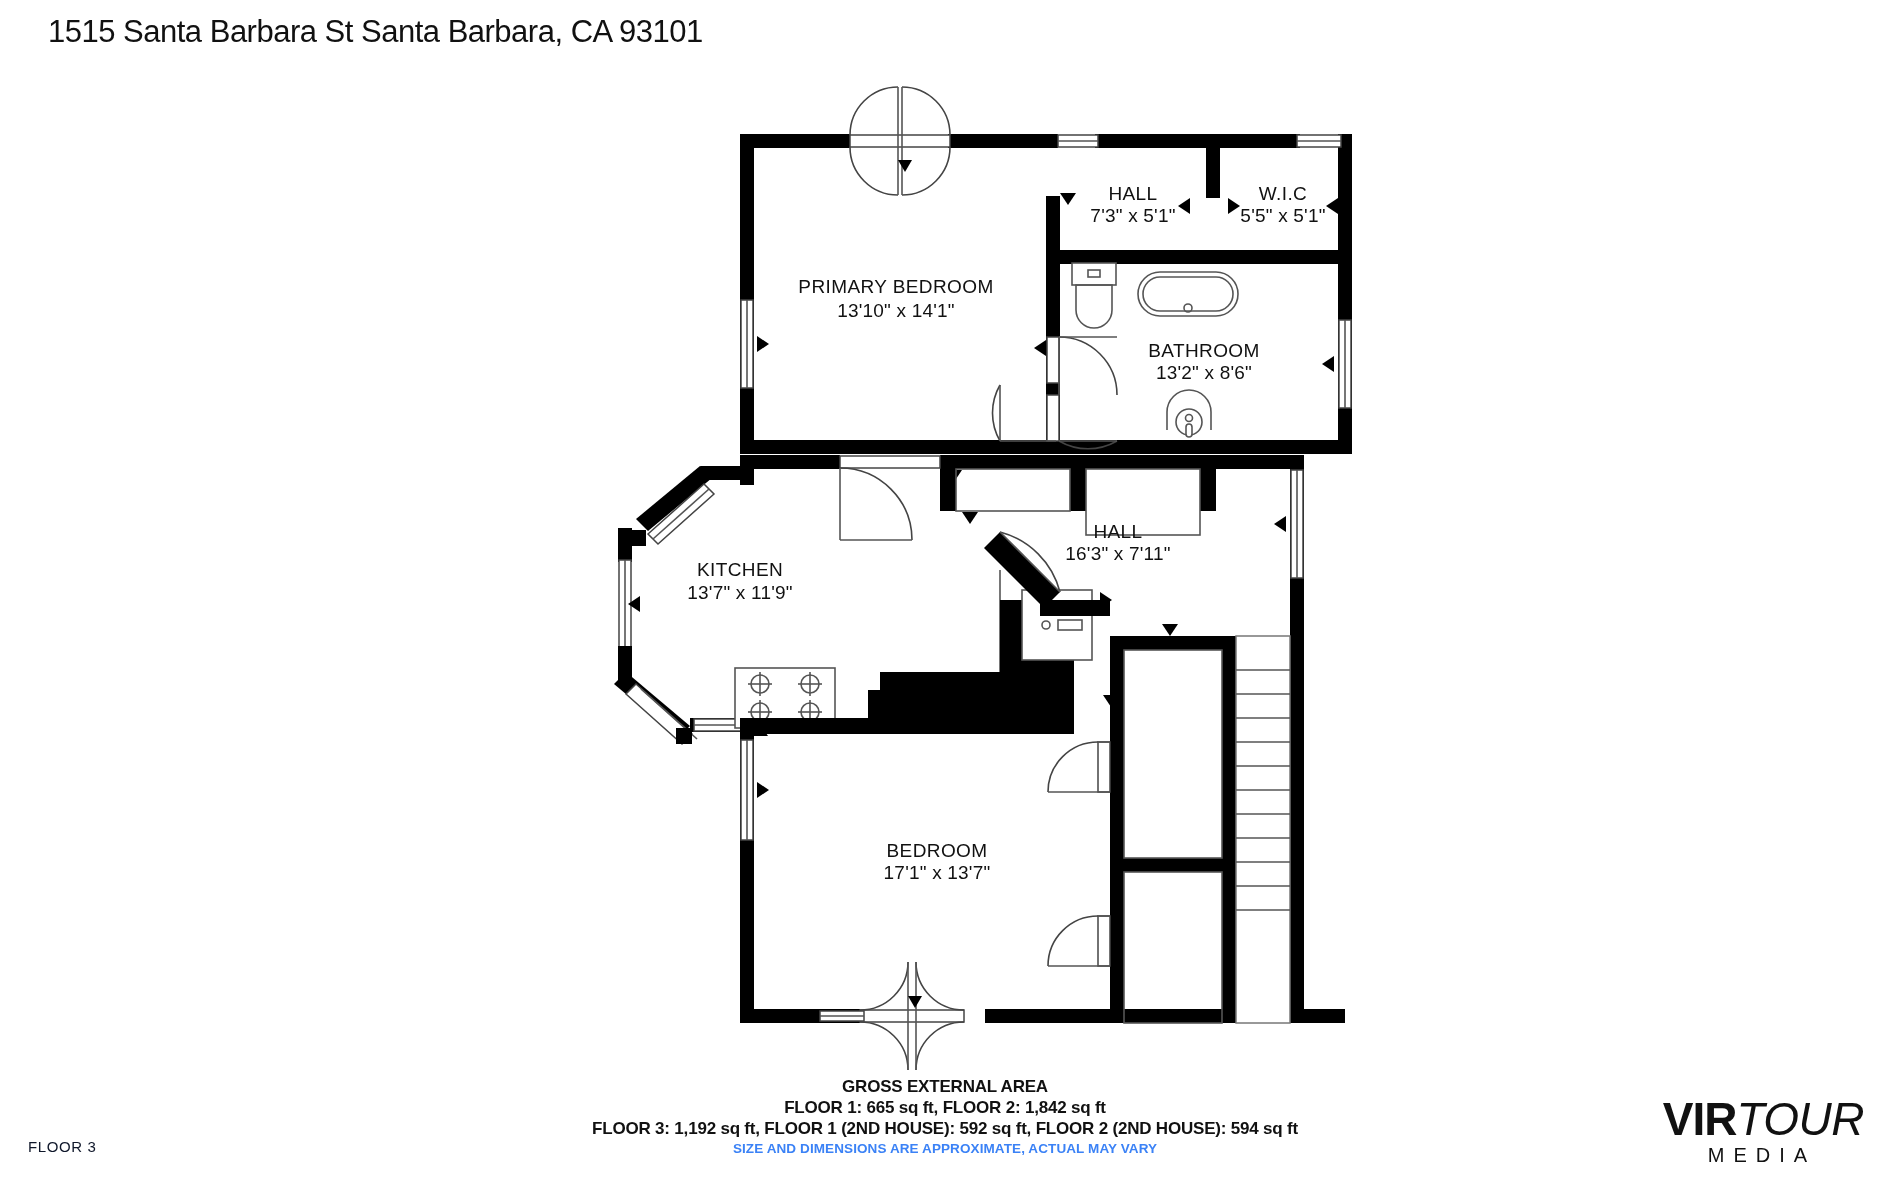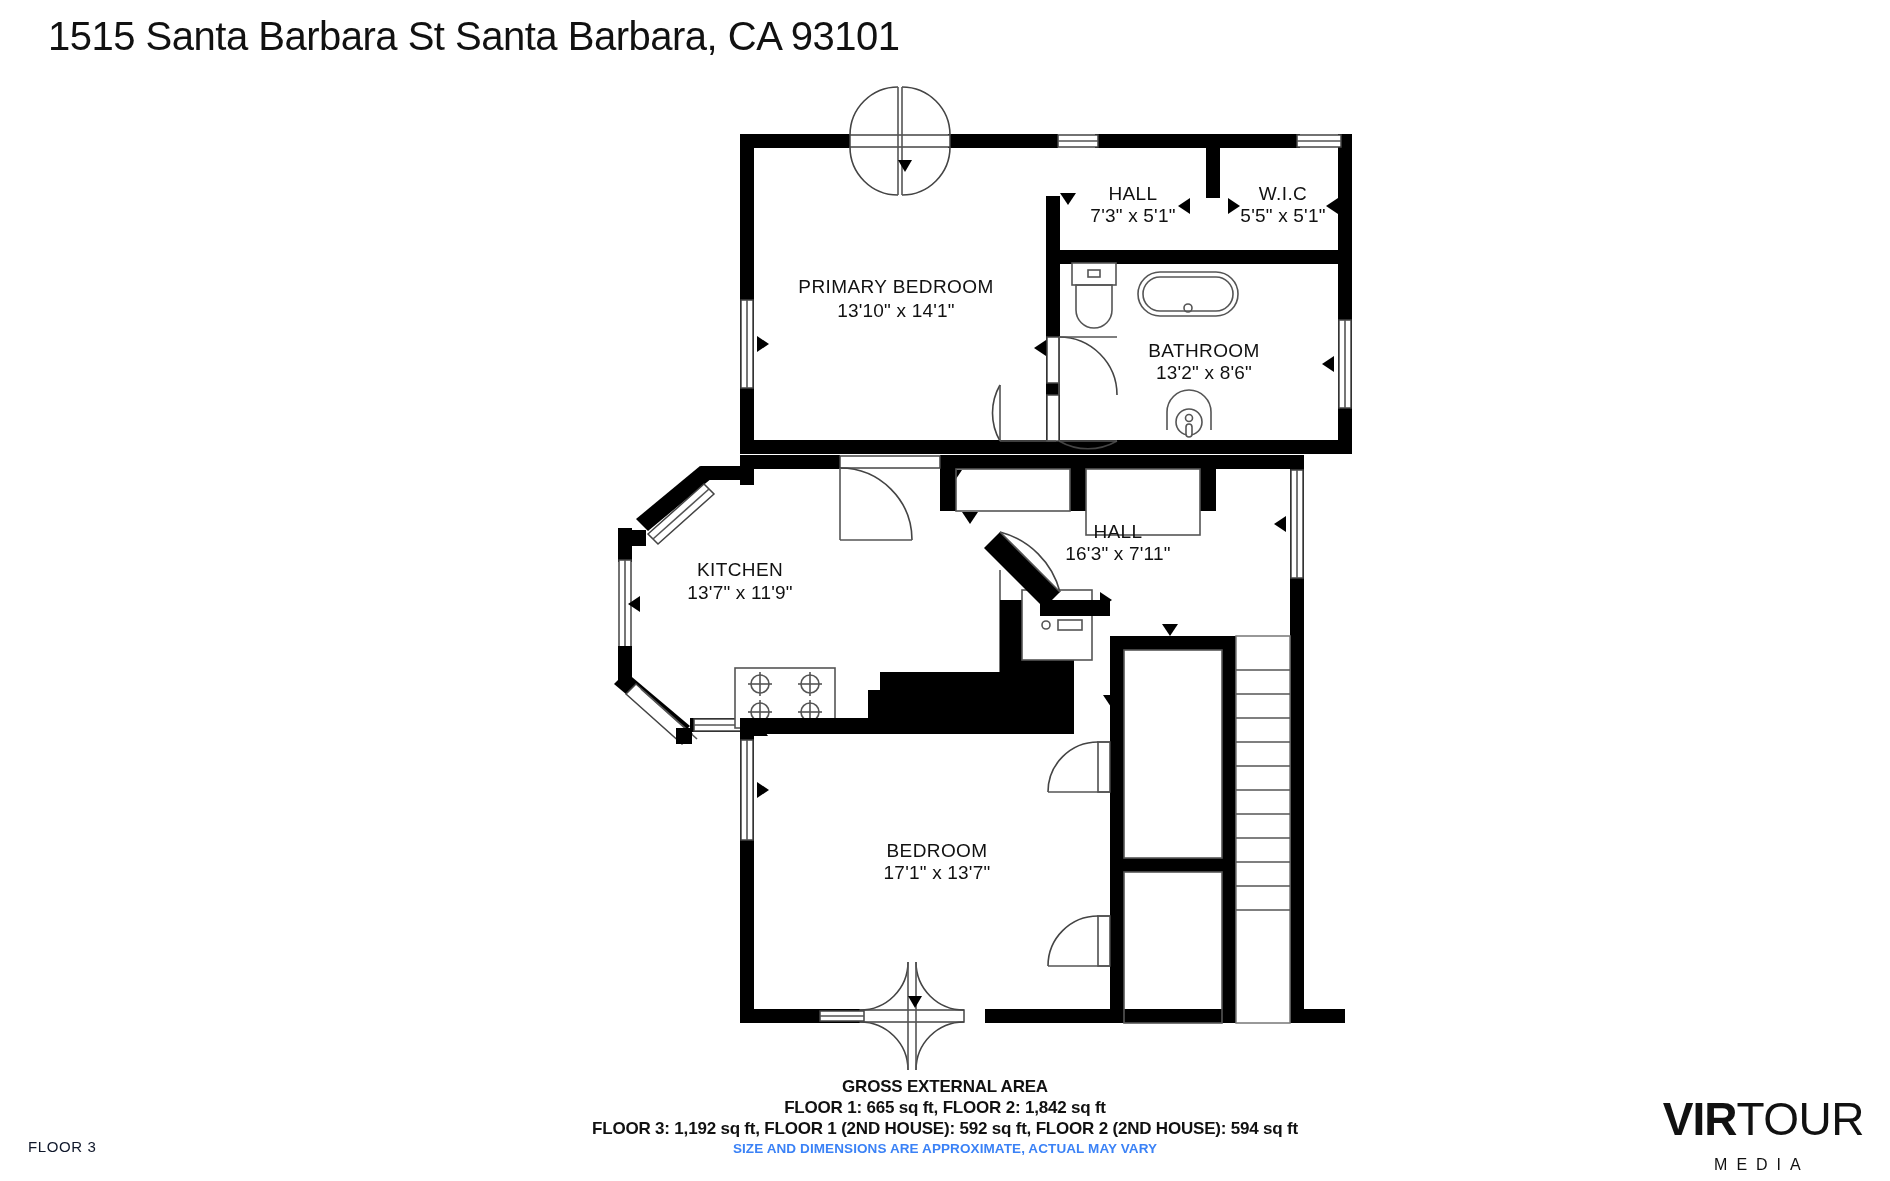"1515 Santa Barbara St Santa" #page-title { font-size: 40px -> 31px }
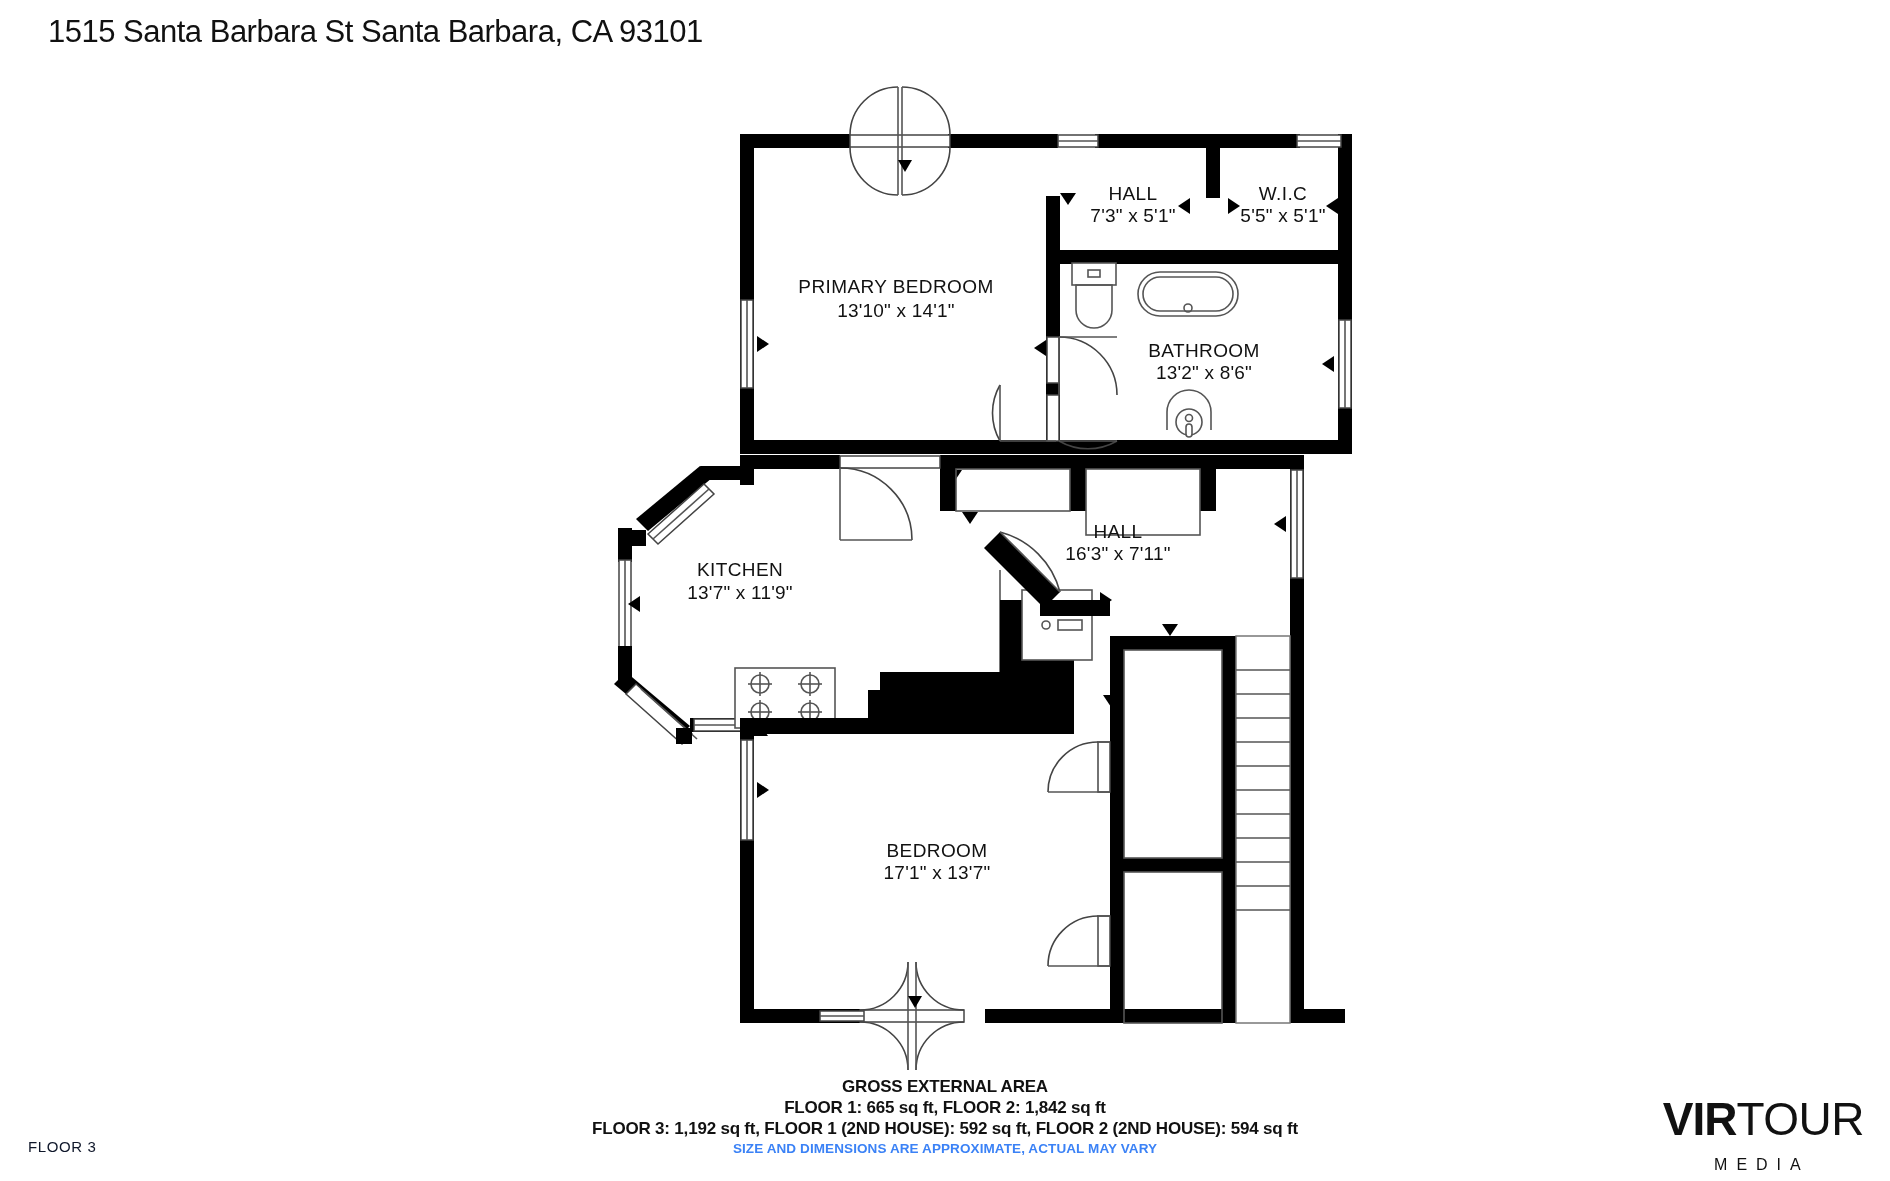"TOUR" #brand .b-tour { font-style: none -> italic }
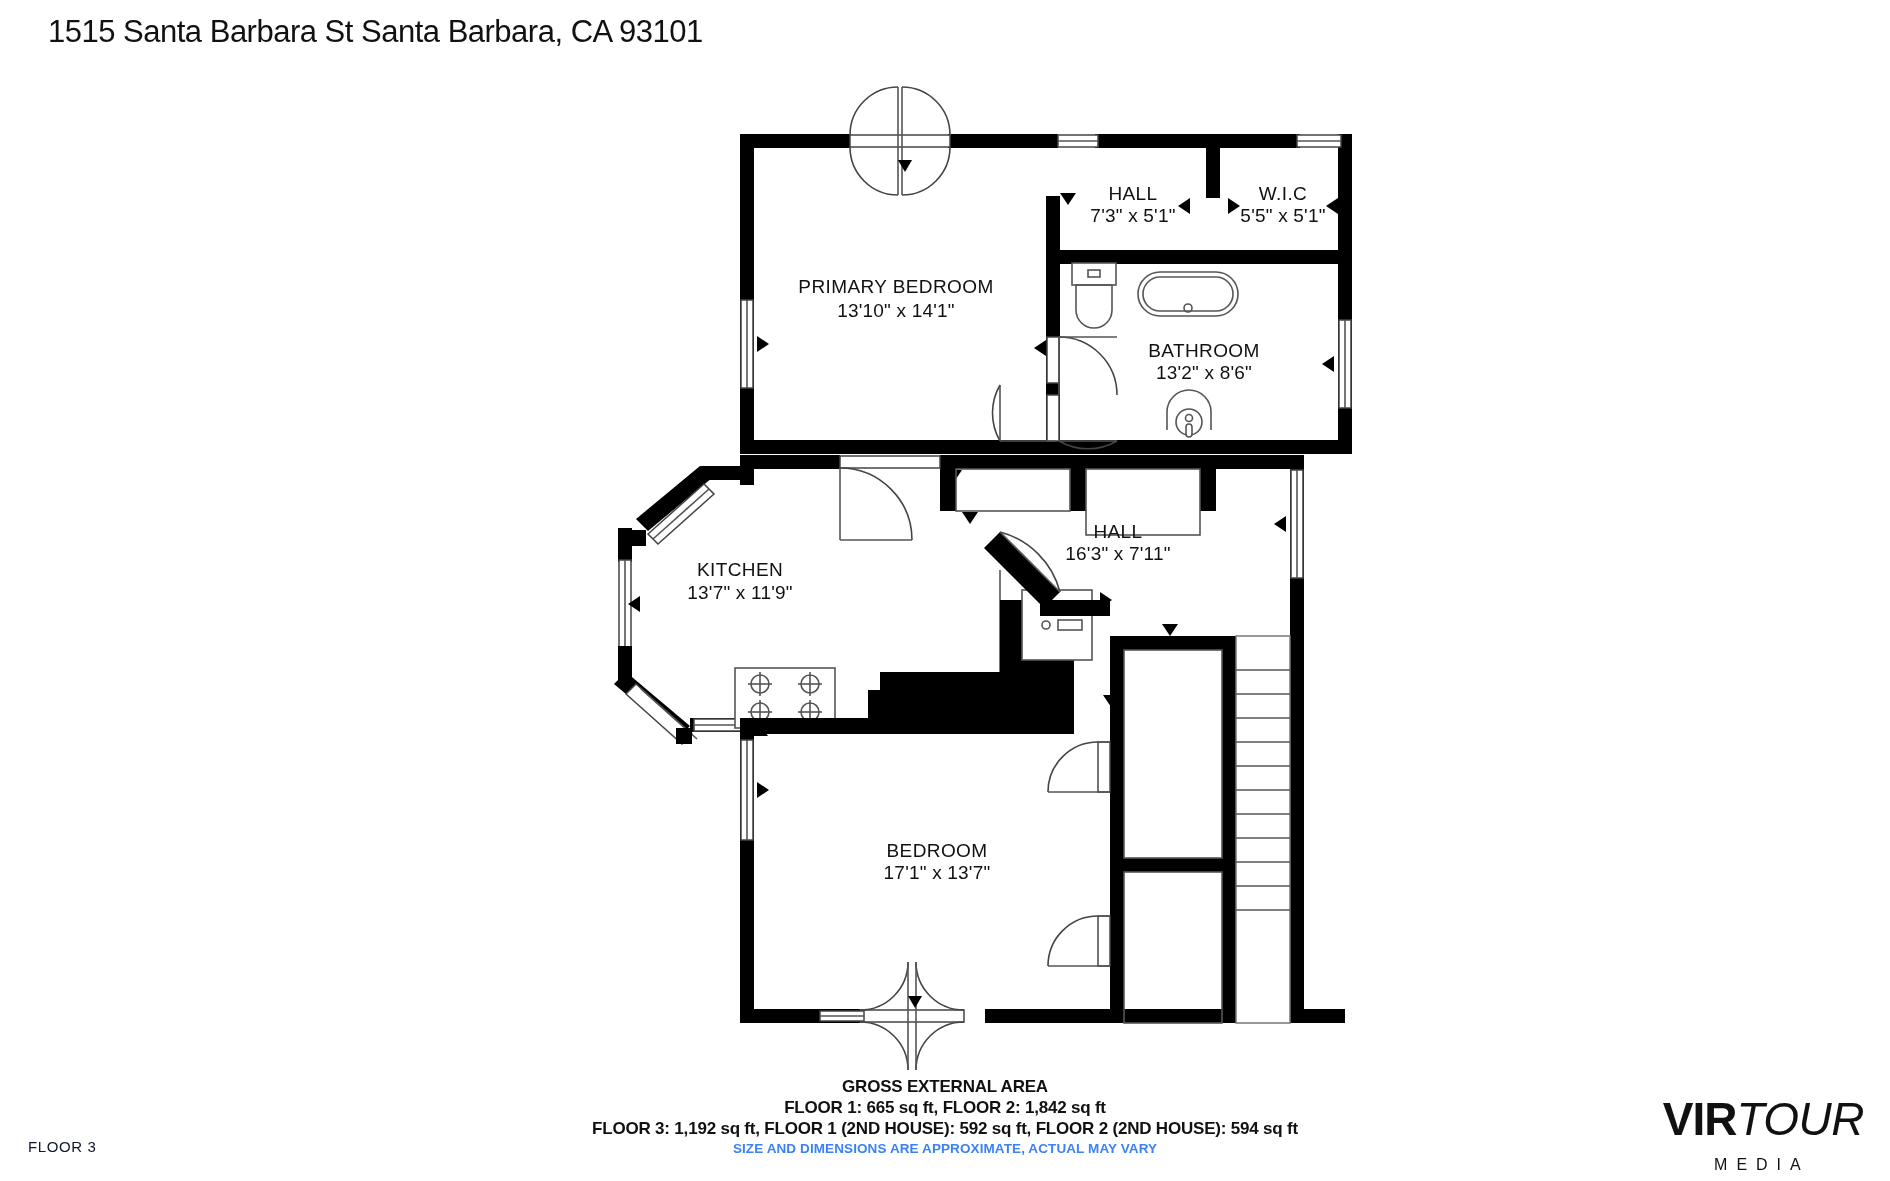"MEDIA" #brand .b-media { font-size: 16px -> 20px; margin-top: 14px -> 2px }
